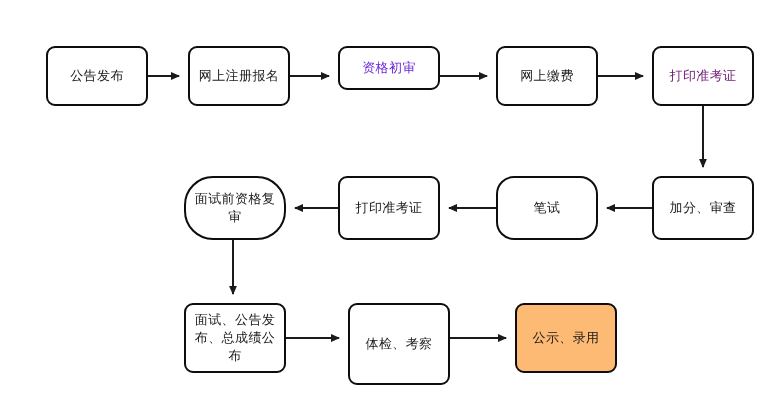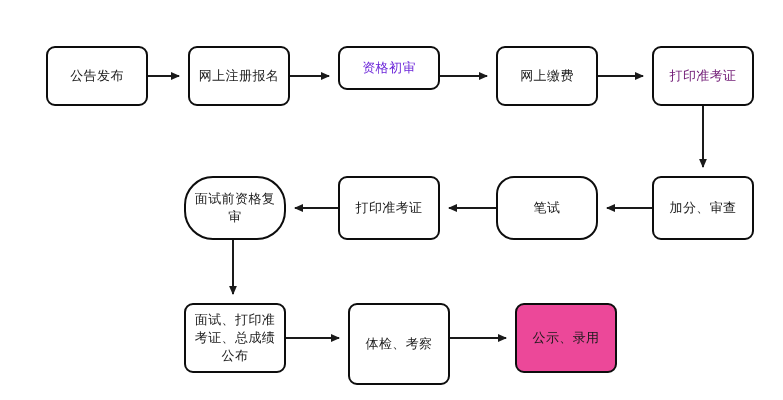"面试、打印准考证、总成绩公布" span.lbl { text: 打印准考证 -> 公告发布 }
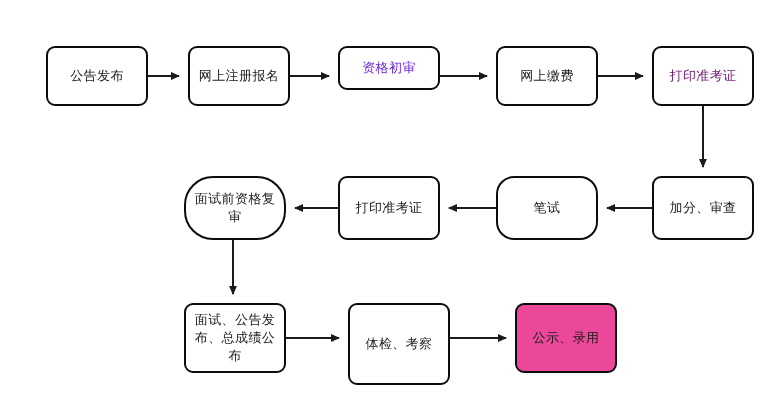"公示、录用" div.node { background: #ec4899 -> #fdba74 }
